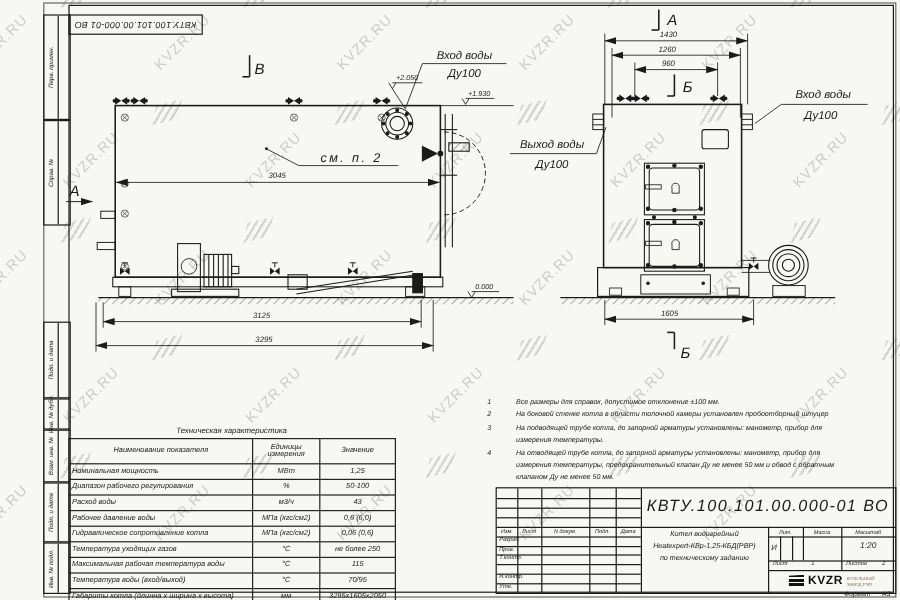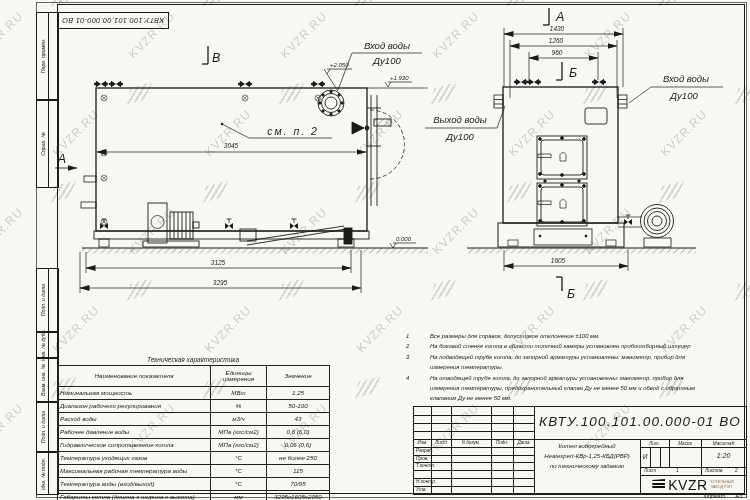"KVZR" .logo .kvzr { font-size: 14px -> 10px; font-weight: normal -> bold }
